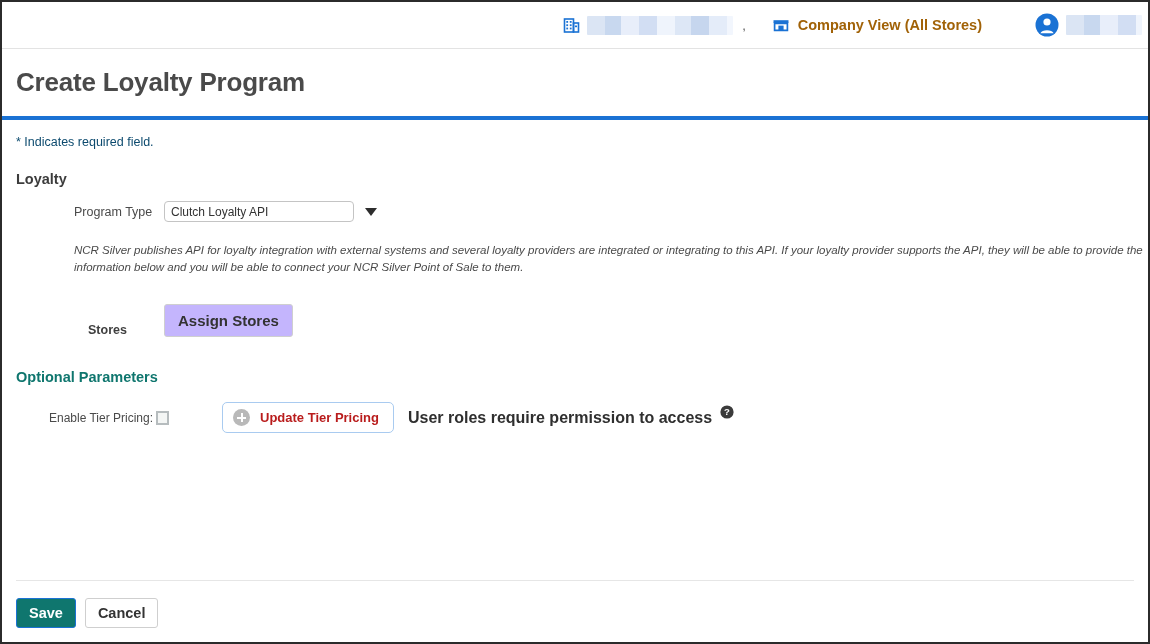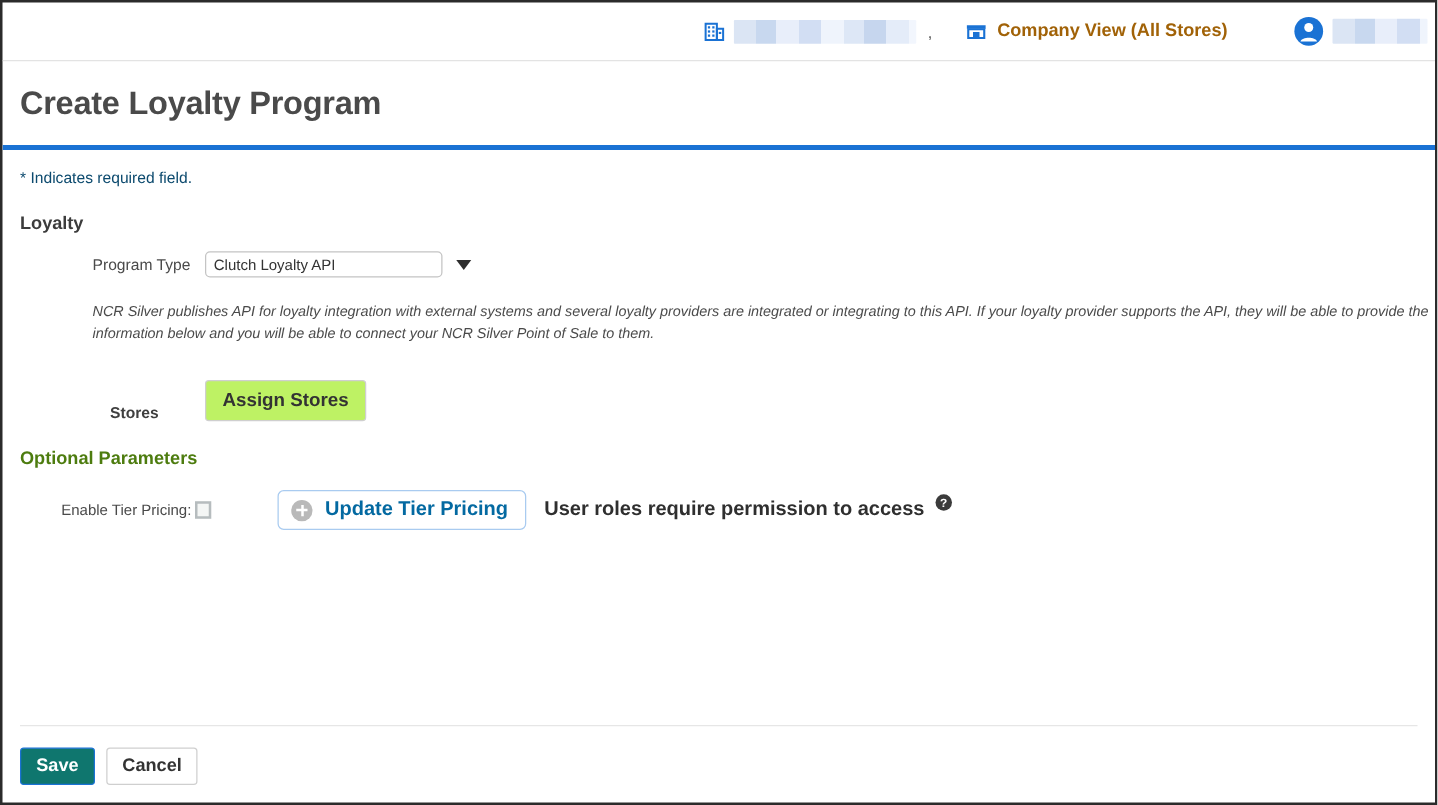"Assign Stores" .btn-outline { background: #bef264 -> #c4b5fd }
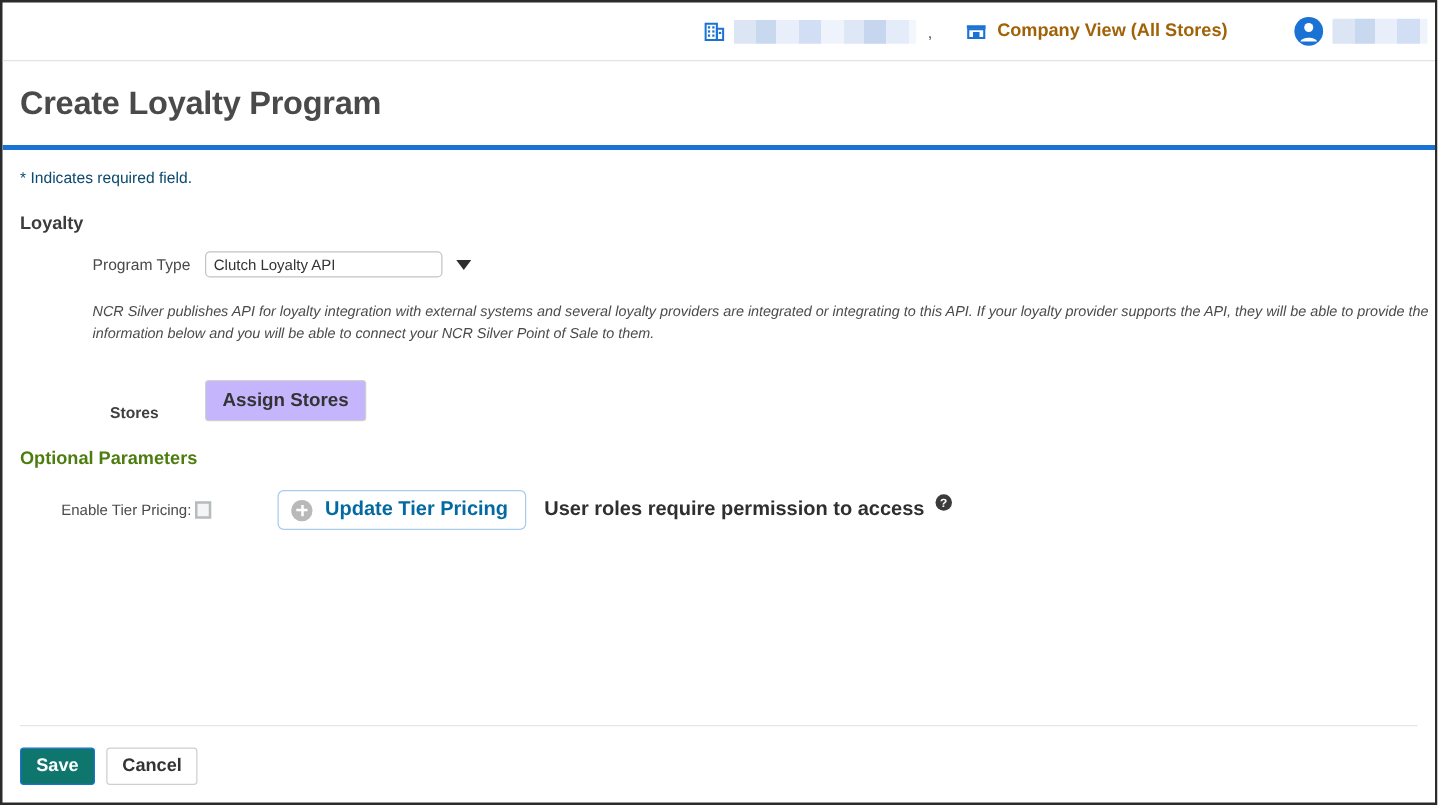"Optional Parameters" .opt-head { color: #4d7c0f -> #0f766e; margin-top: 22px -> 32px }
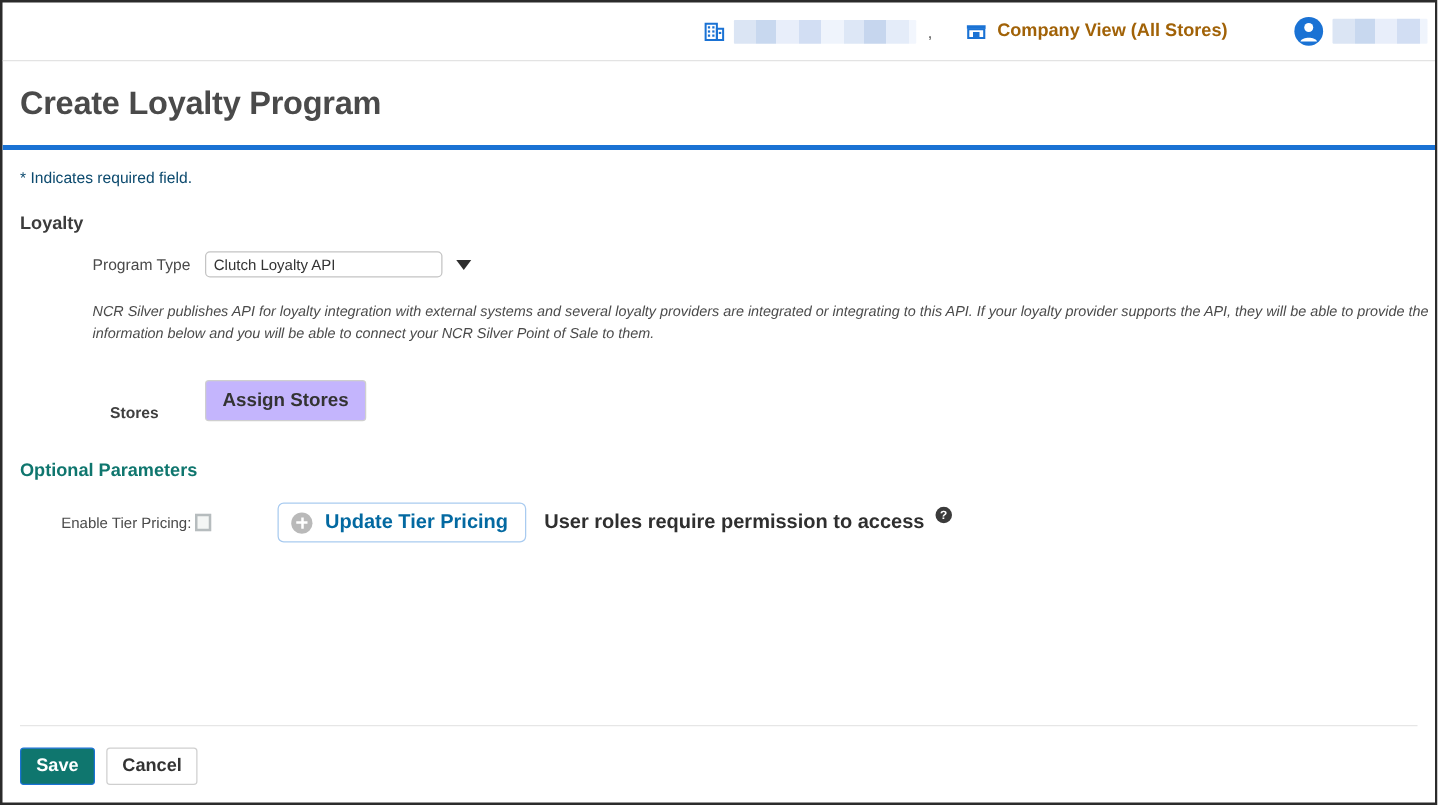"Update Tier Pricing" .btn-tier-label { color: #0369a1 -> #b91c1c; font-size: 16px -> 13px }
